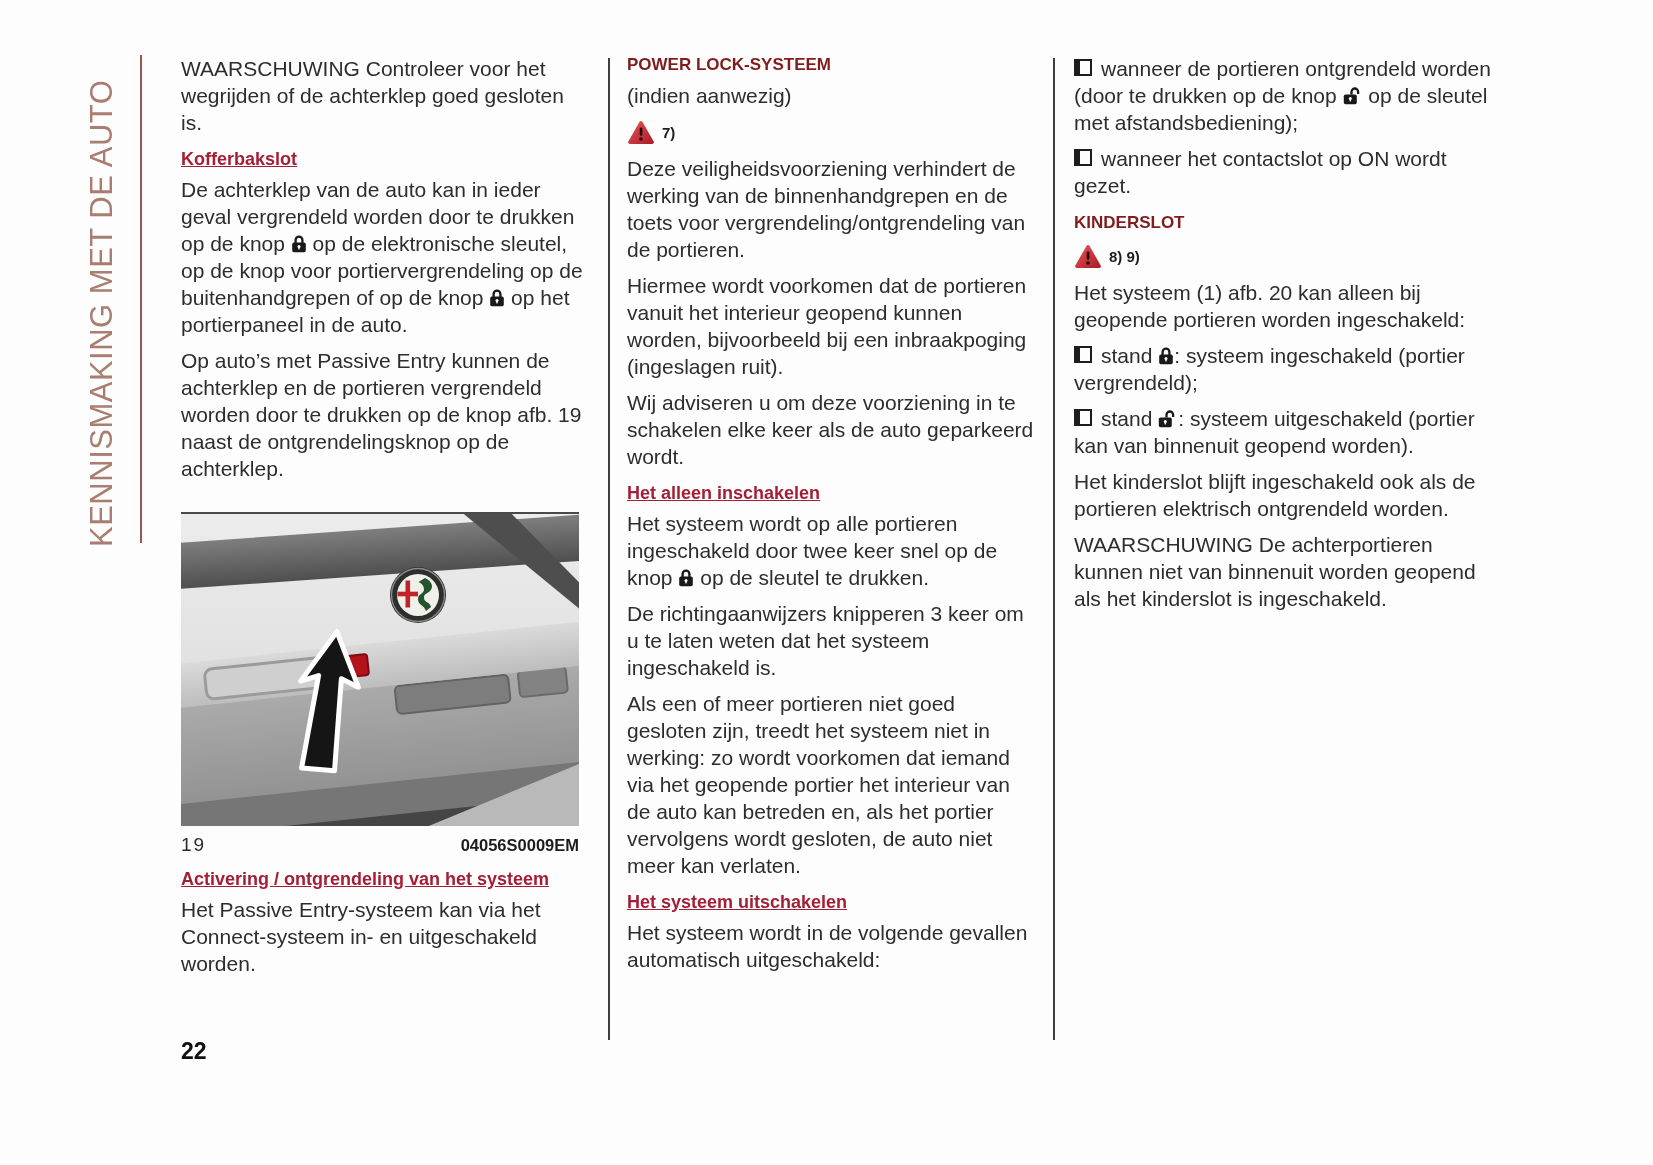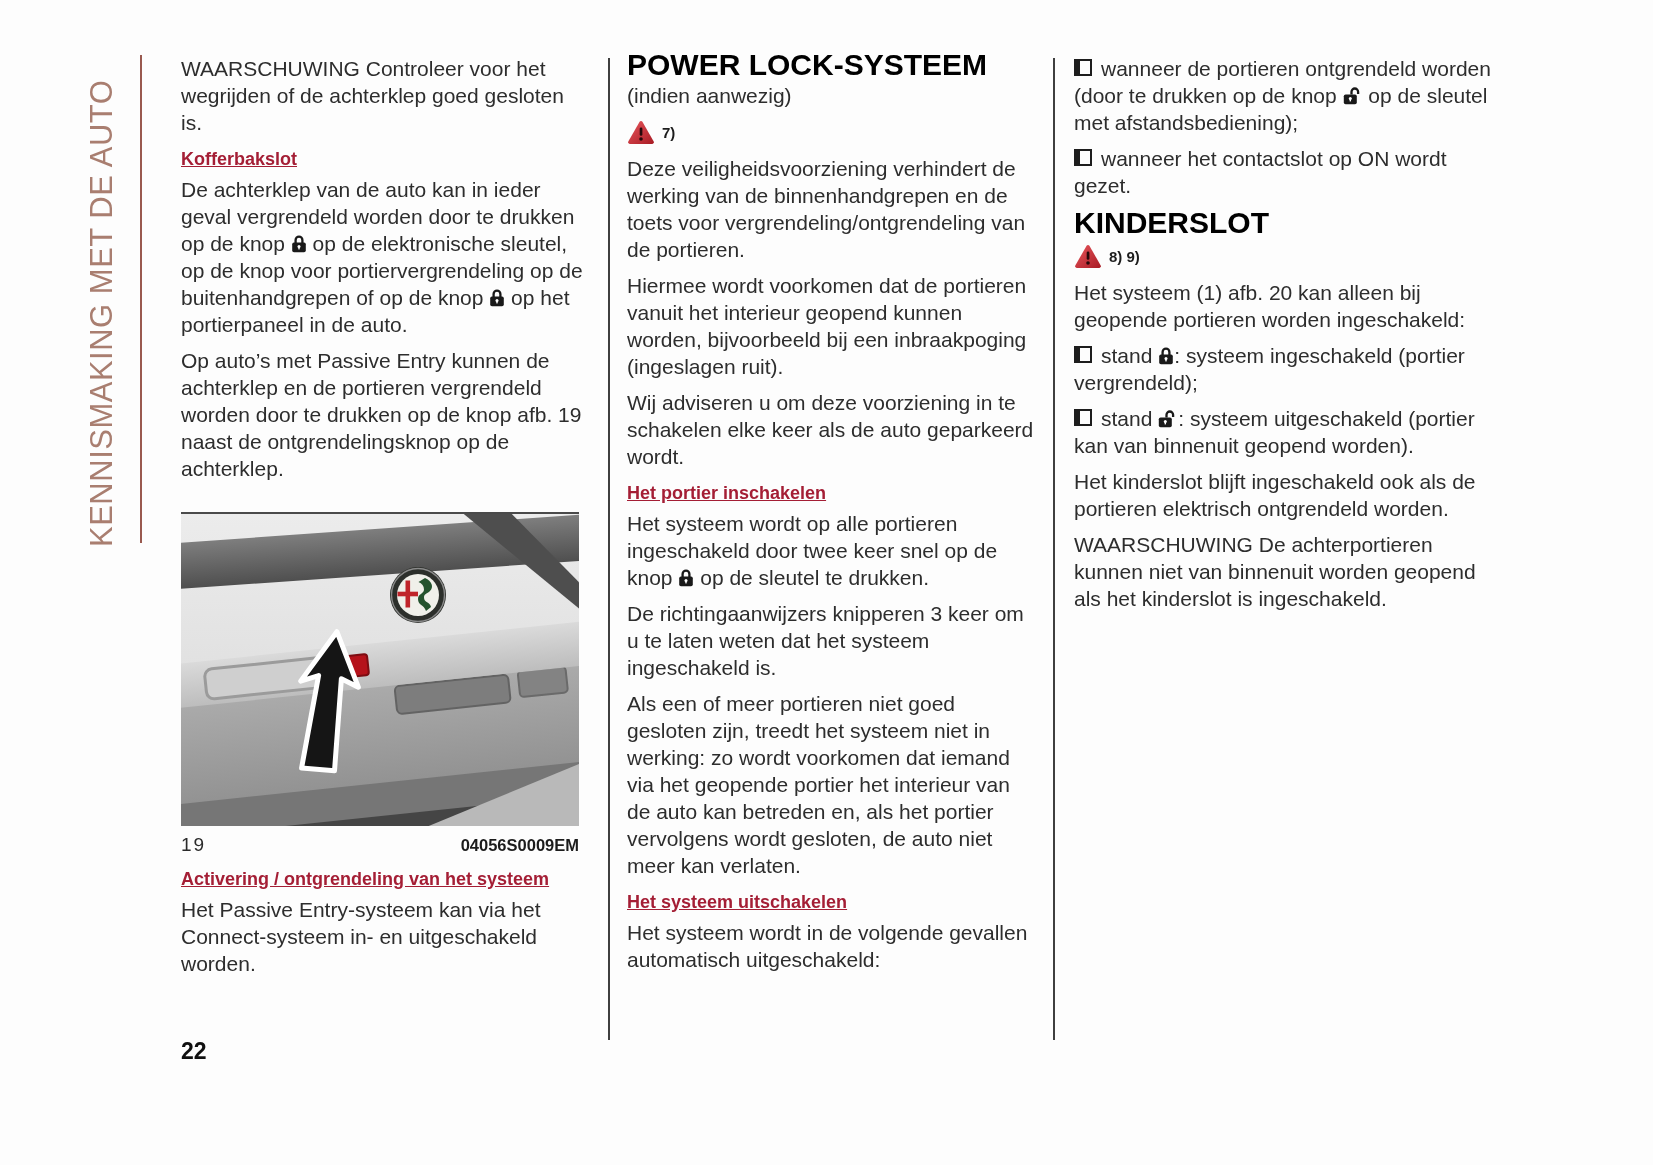"POWER LOCK-SYSTEEM" .caps-heading { color: #000000 -> #7f1d1d; font-size: 30px -> 17px }
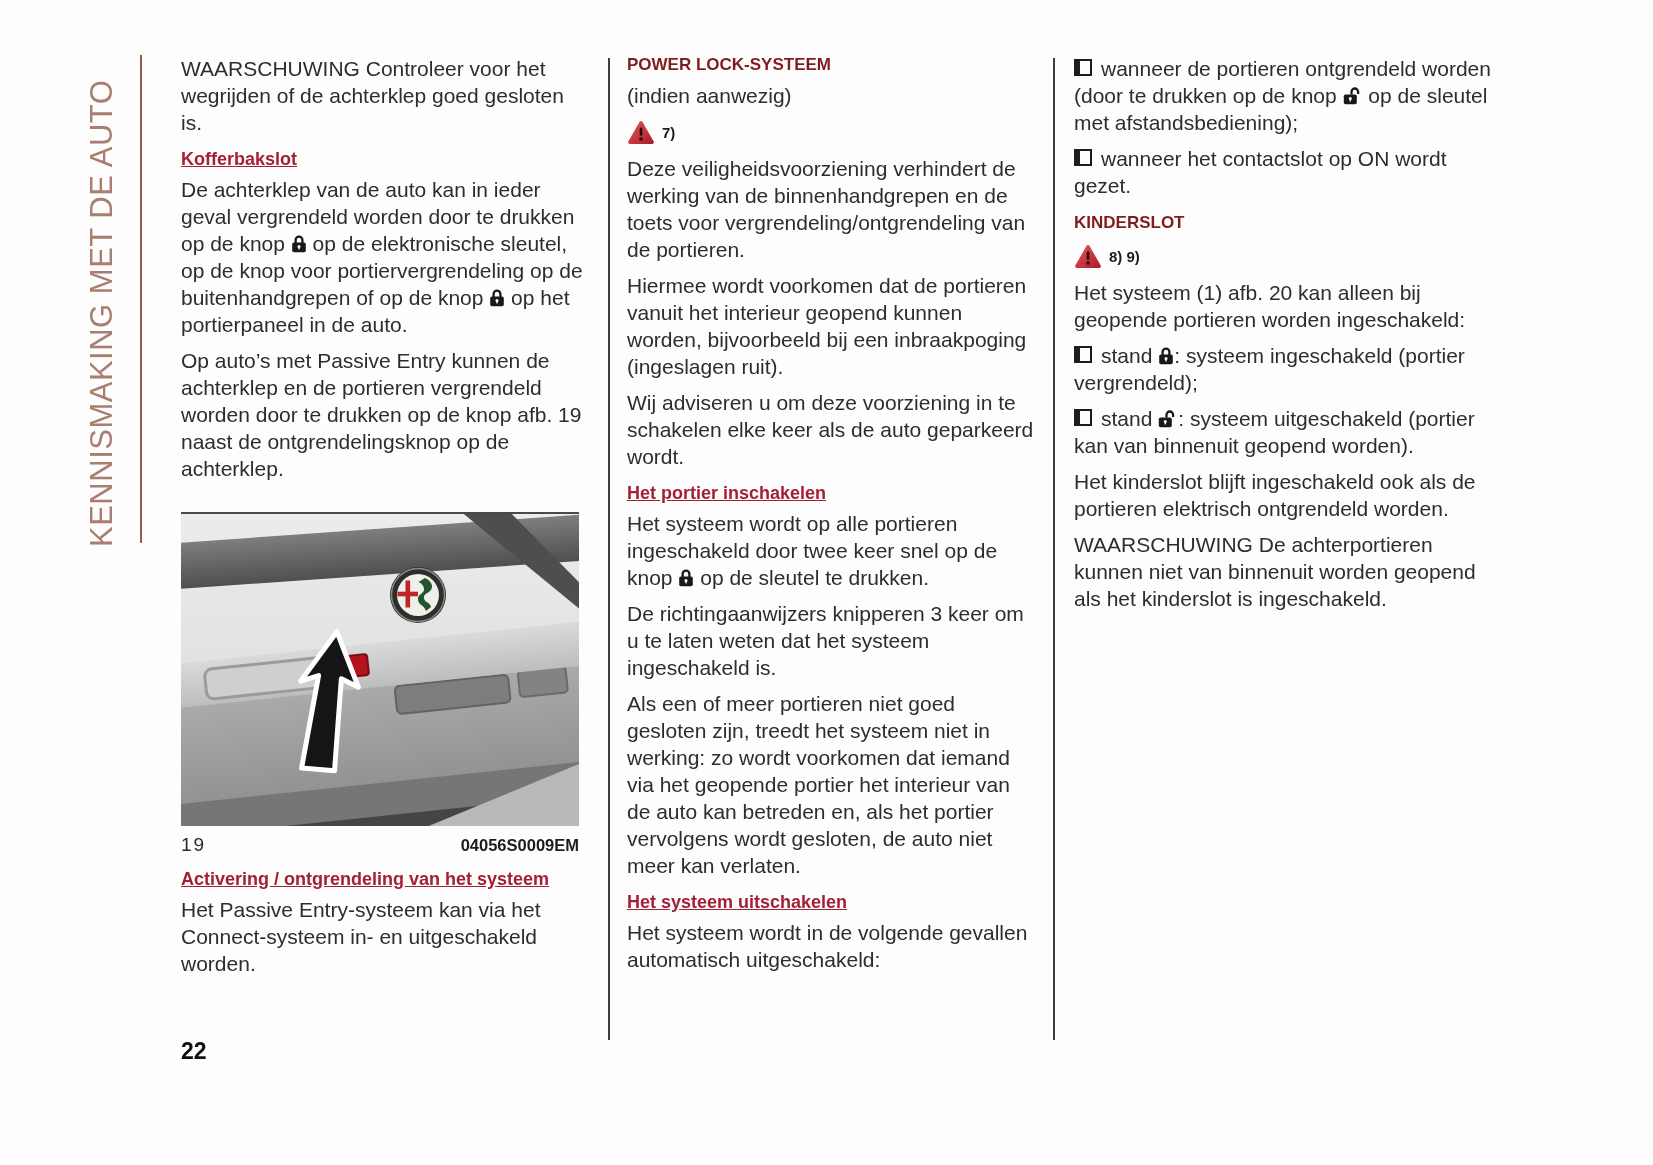"Het portier inschakelen" h3.sub-heading { text: portier -> alleen }
